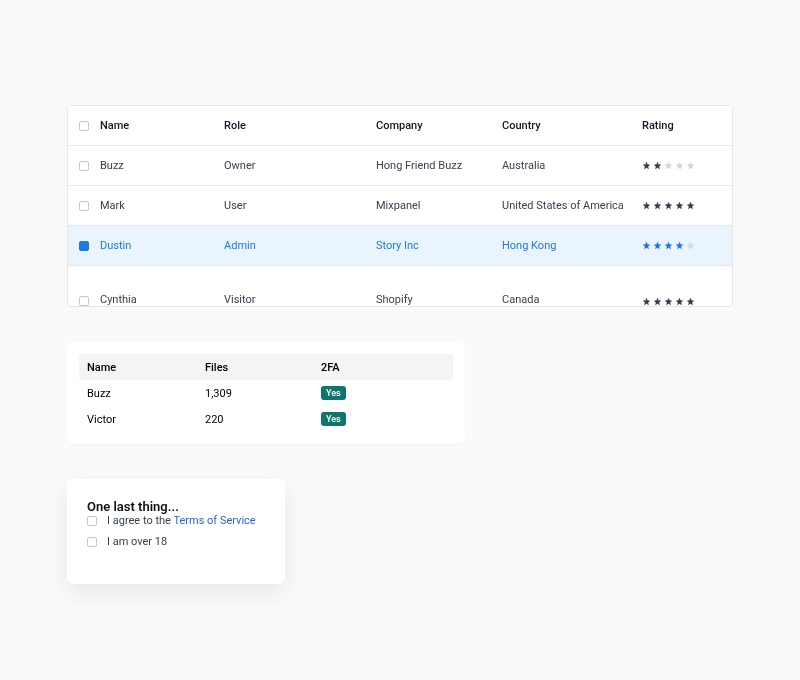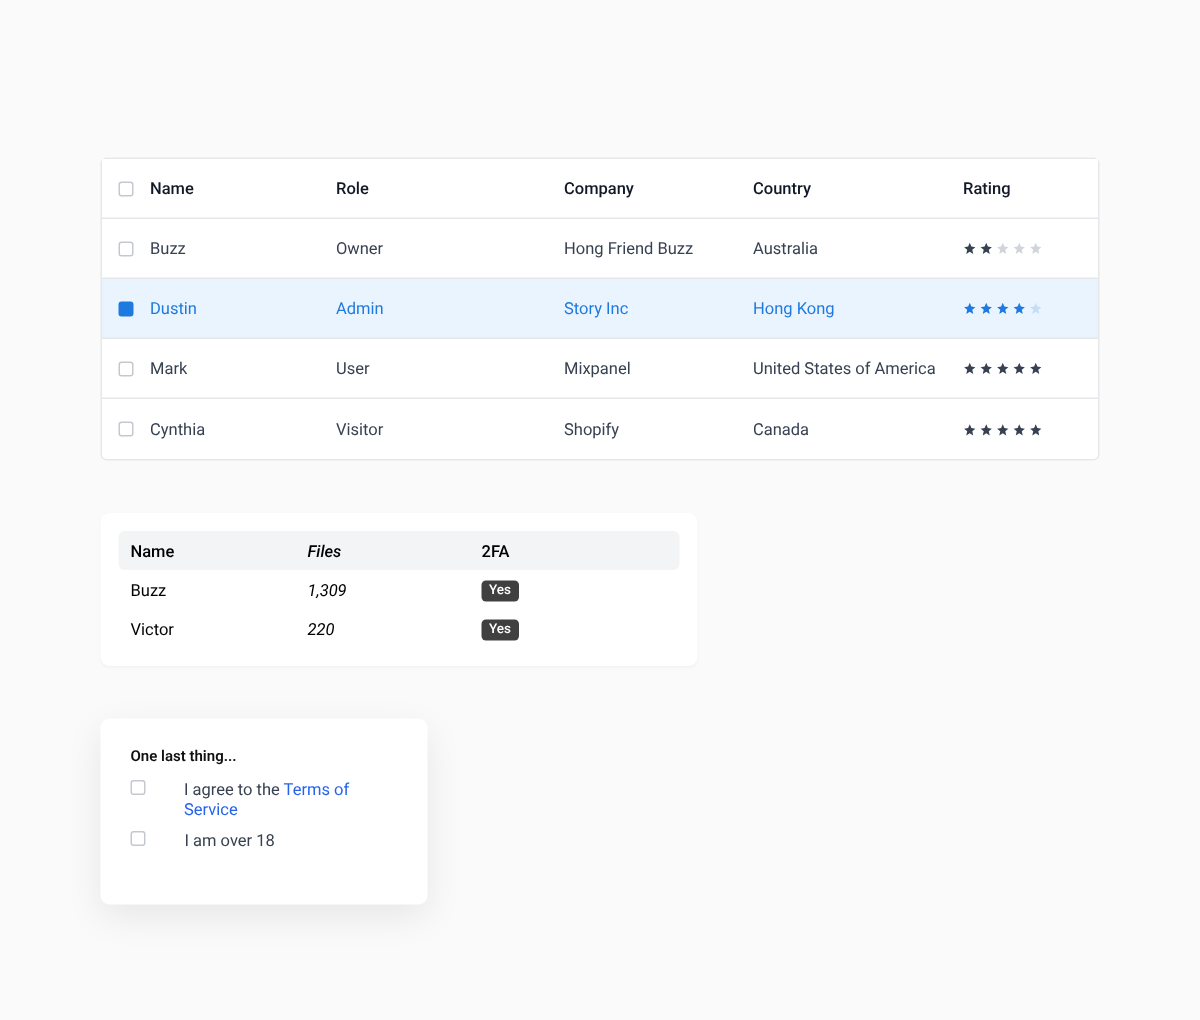"Dustin" div.row { order: before "Mark" -> after "Mark" }
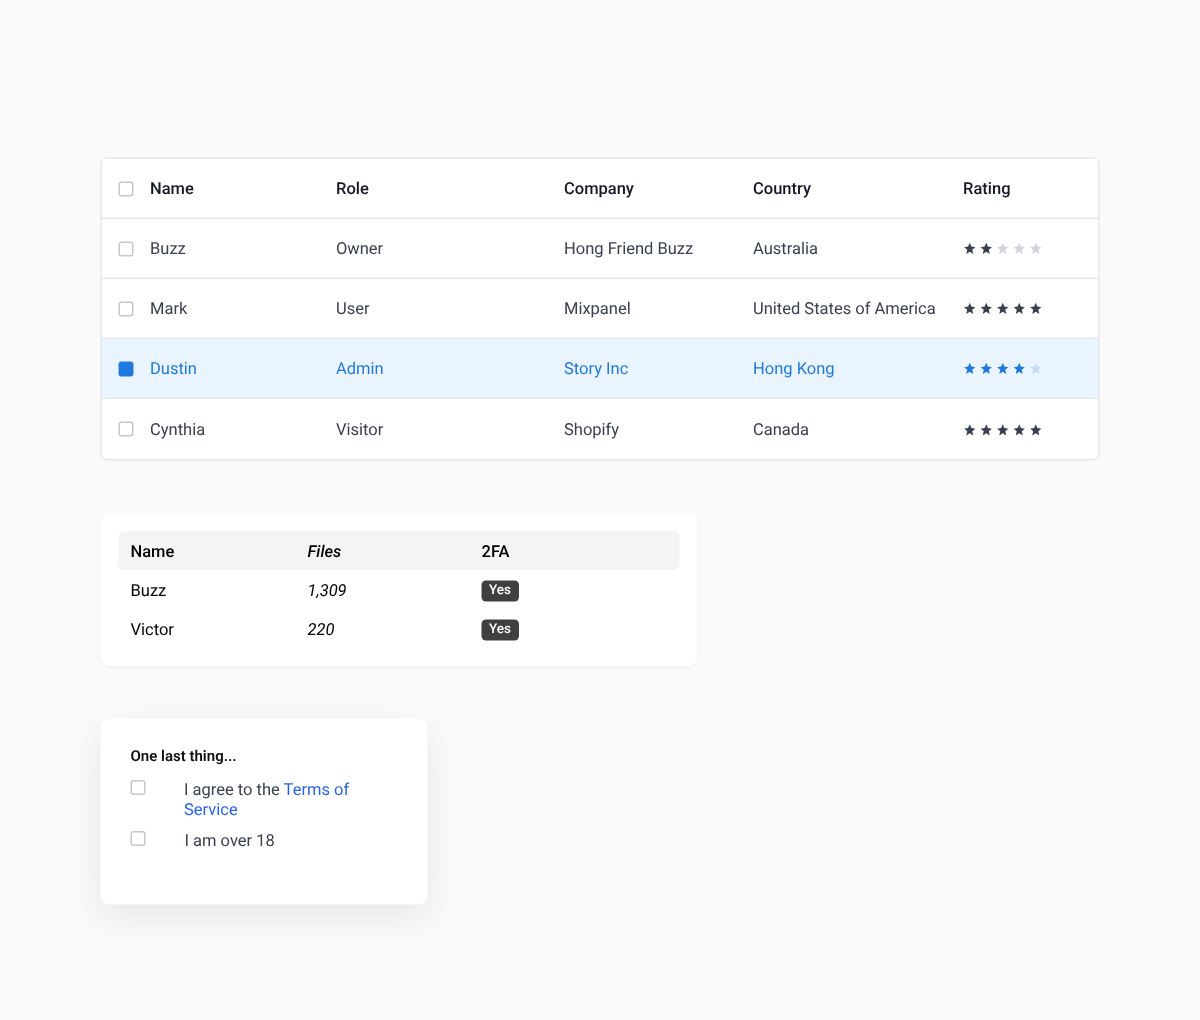"Cynthia" .main-table .row:last-child { align-items: none -> flex-end }
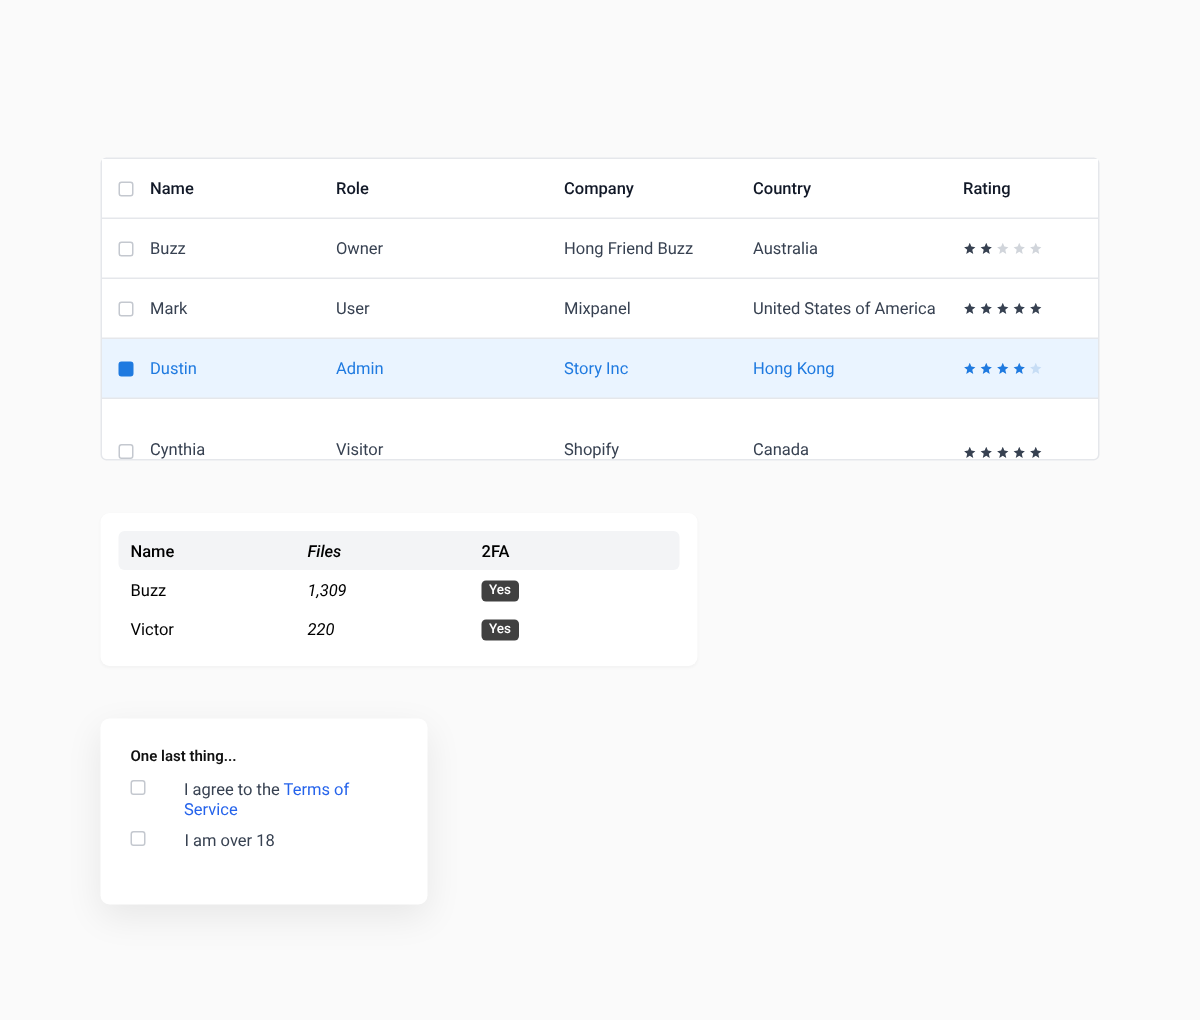"Files" .scol-files { font-style: italic -> none }
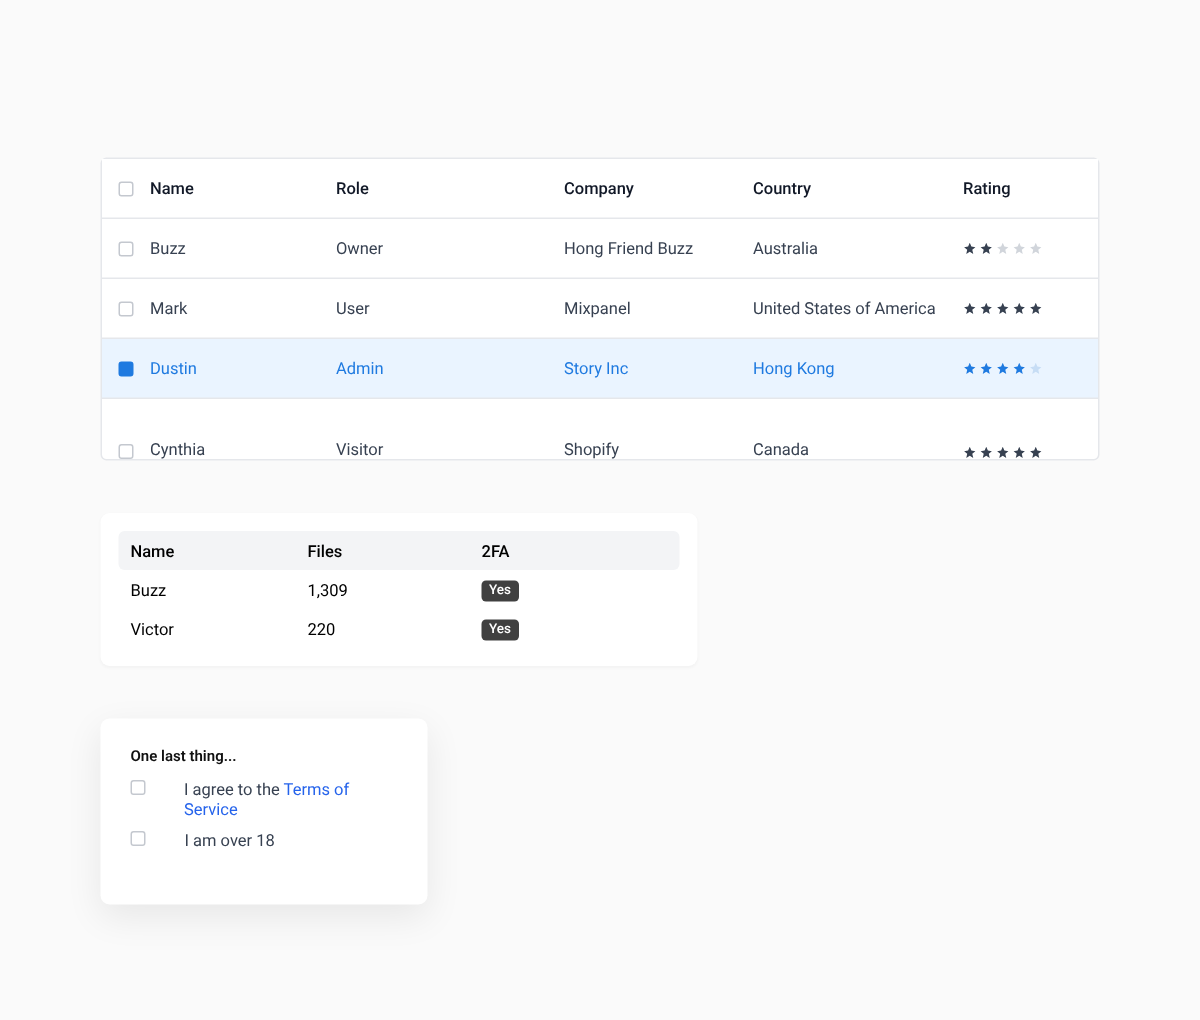"Yes" .badge { background: #404040 -> #0f766e }
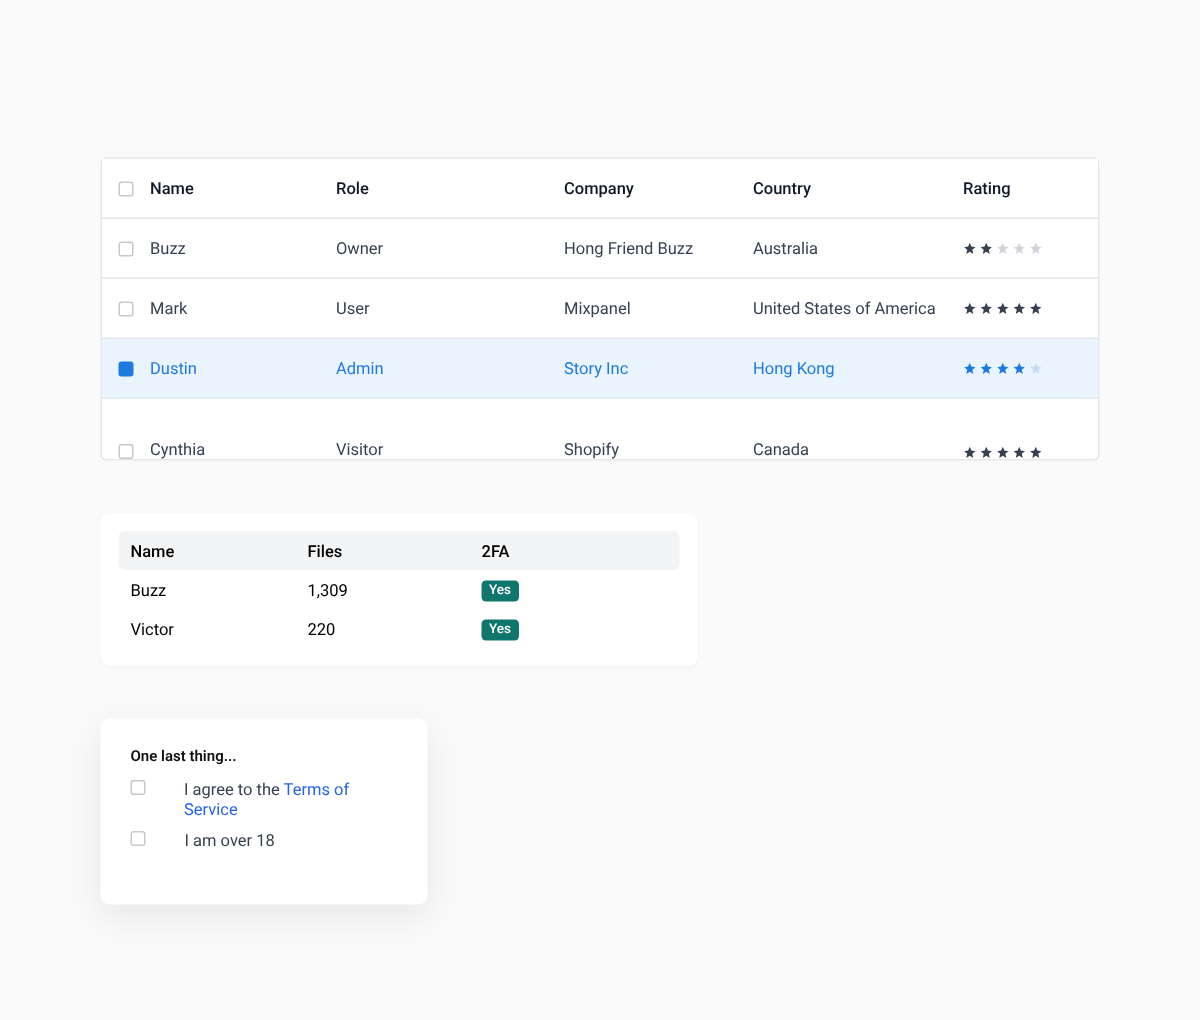"One last thing..." .consent .title { font-size: 10px -> 13px; margin-bottom: 10px -> none }
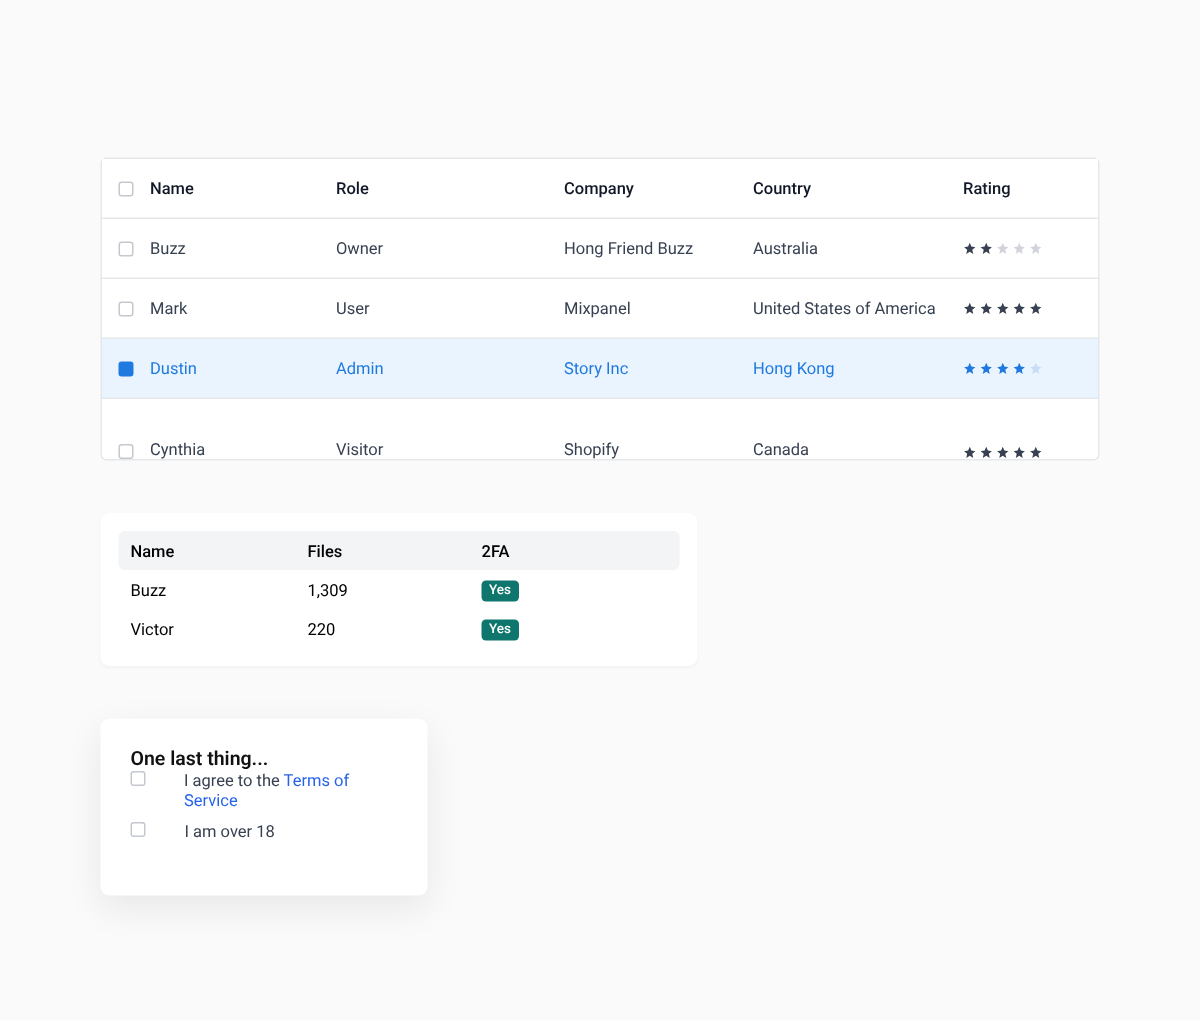"I agree to the Terms" .consent .opt { align-items: none -> center; gap: 26px -> 10px }
